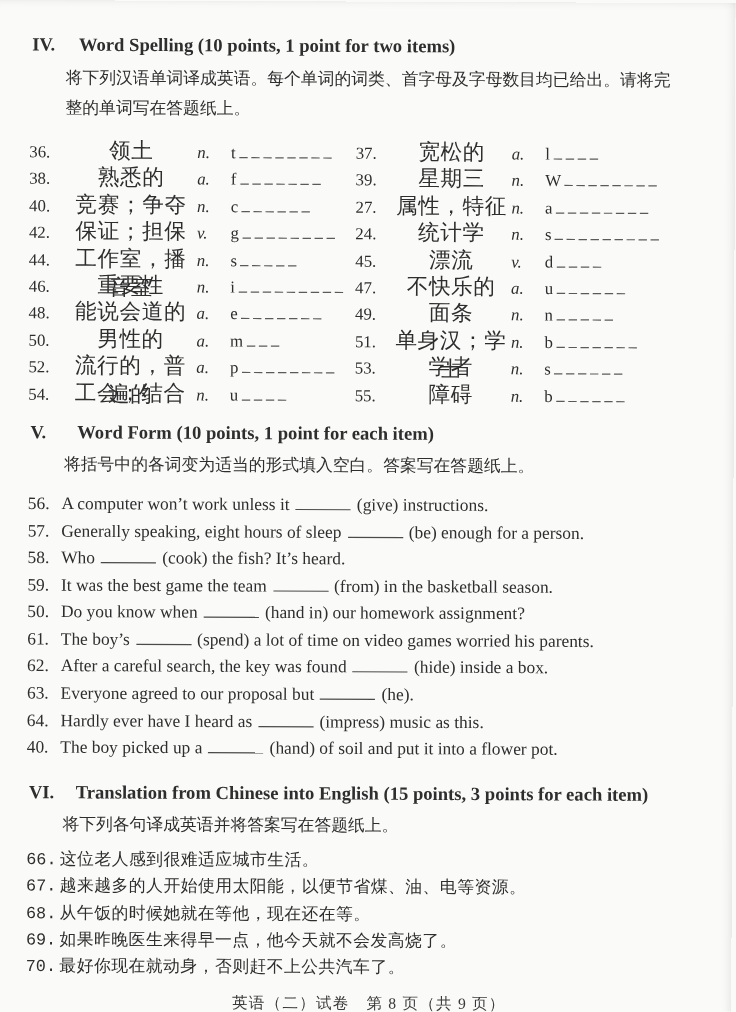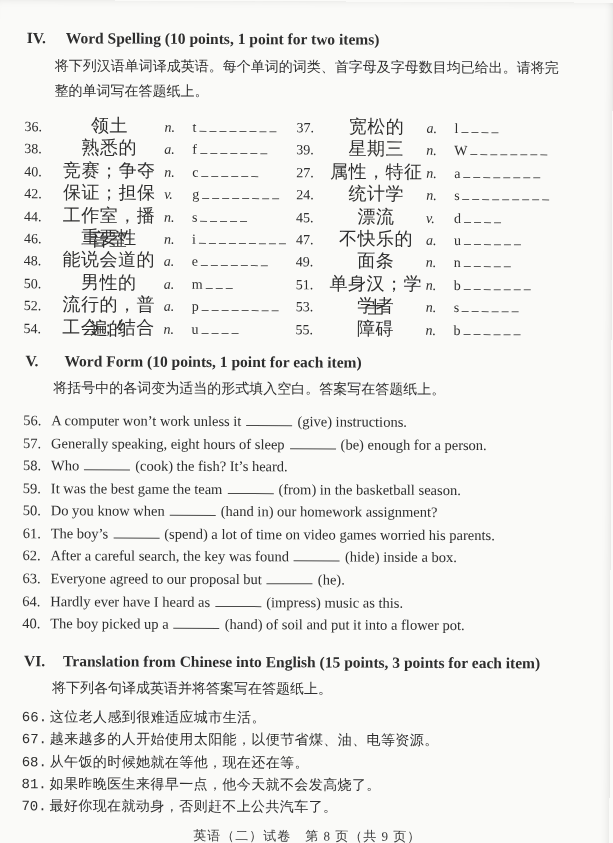"81." span.no { text: 81 -> 69 }
